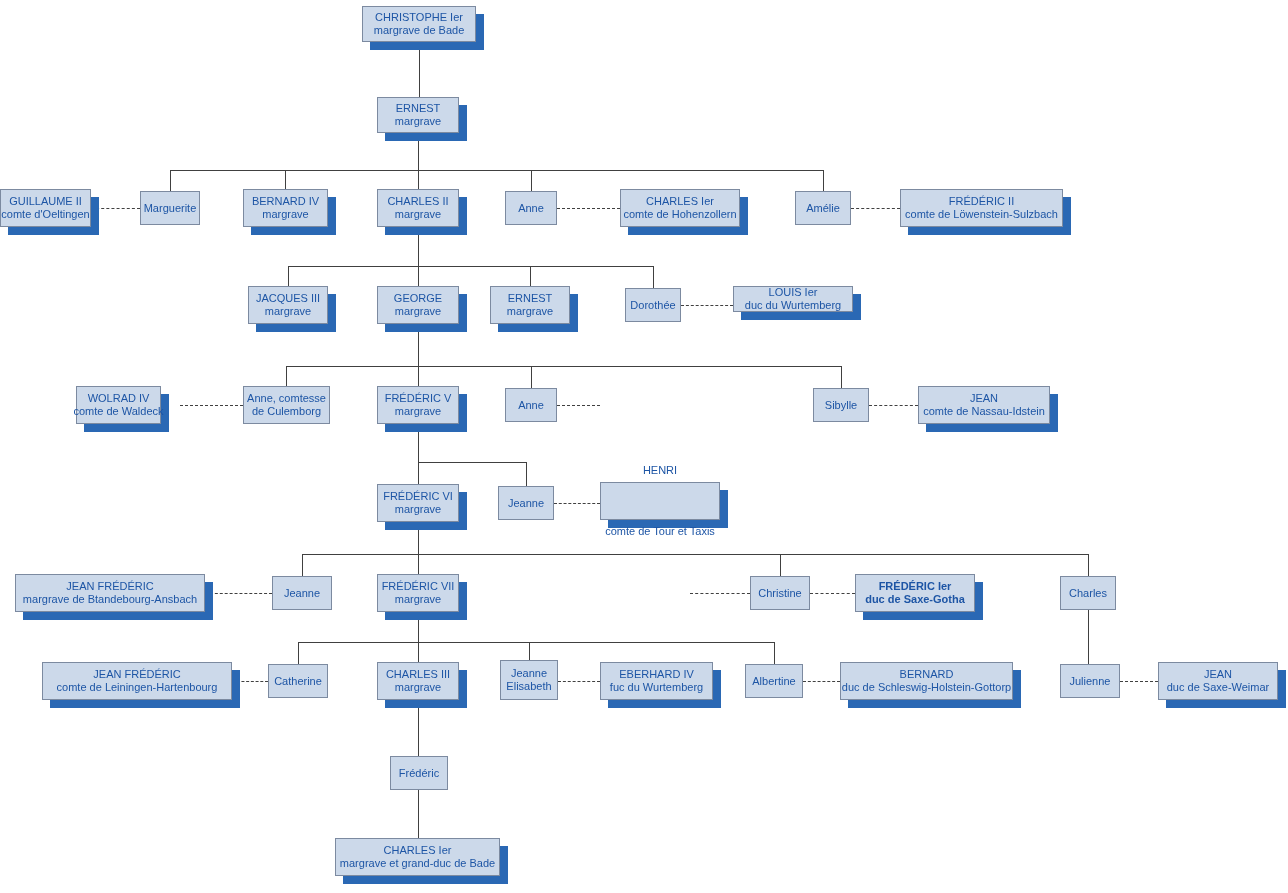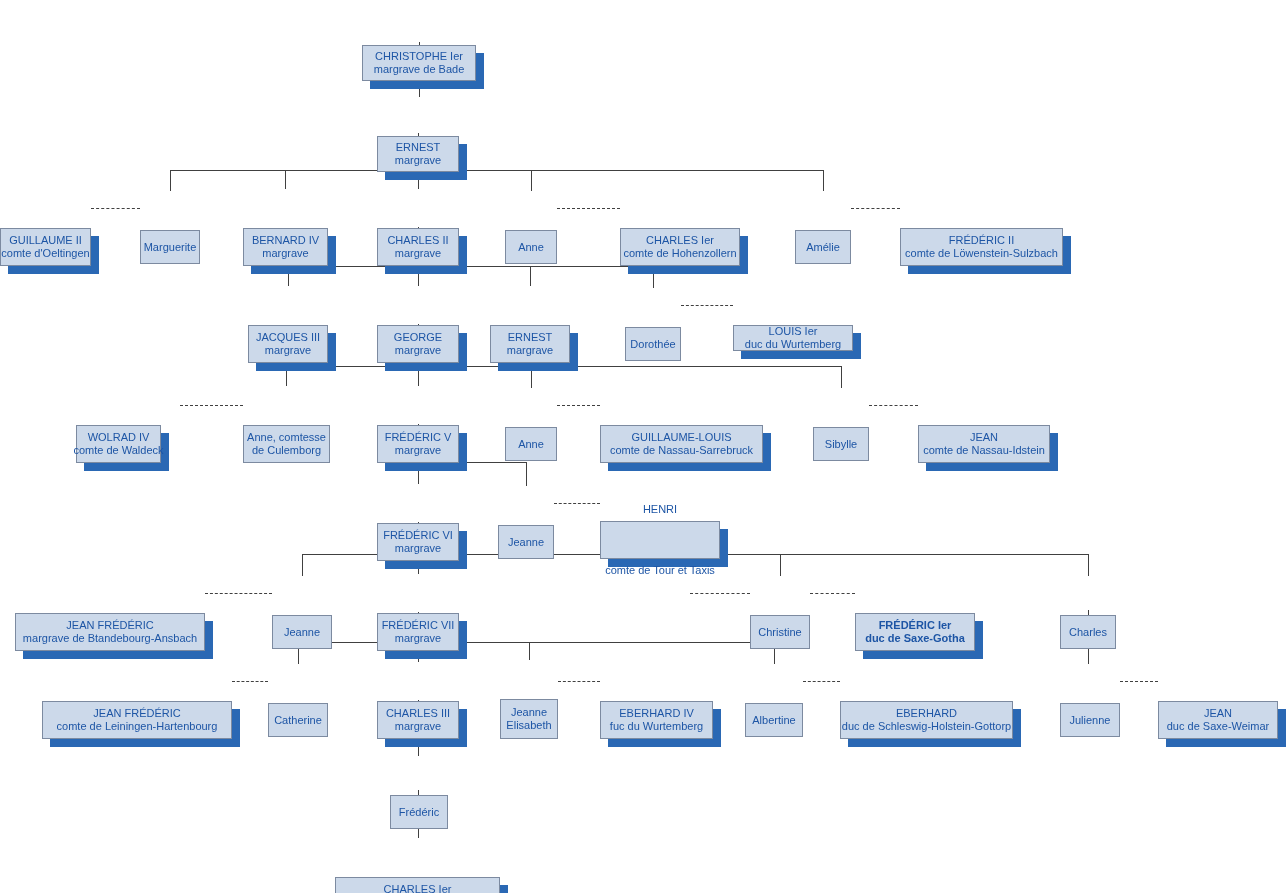"CHRISTOPHE Ier" .node { margin-top: 39px -> none }
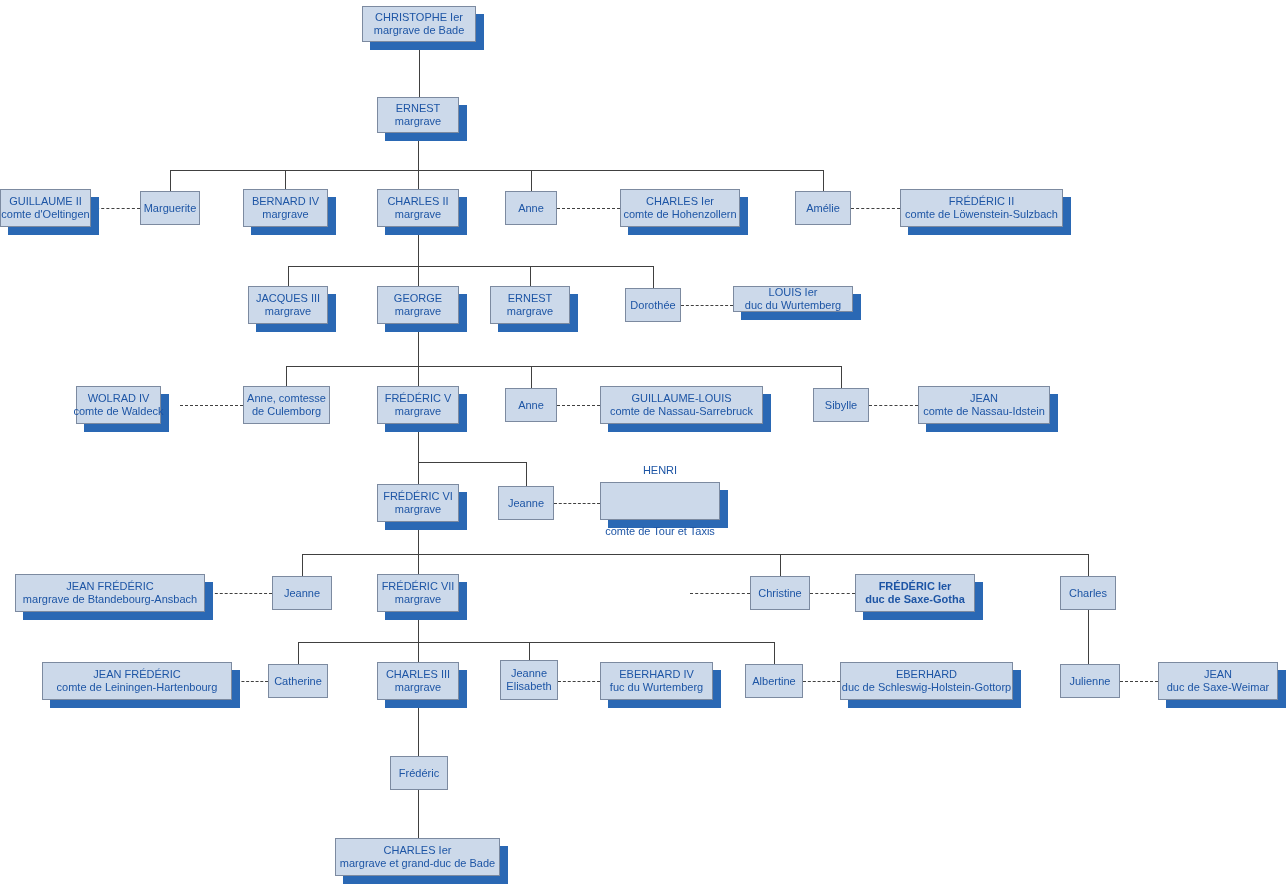"GUILLAUME-LOUIS" div.node { html: <div> <div>GUILLAUME-LOUIS</div> <div>comte de Nassau-Sarrebruck</div> </div> -> none }
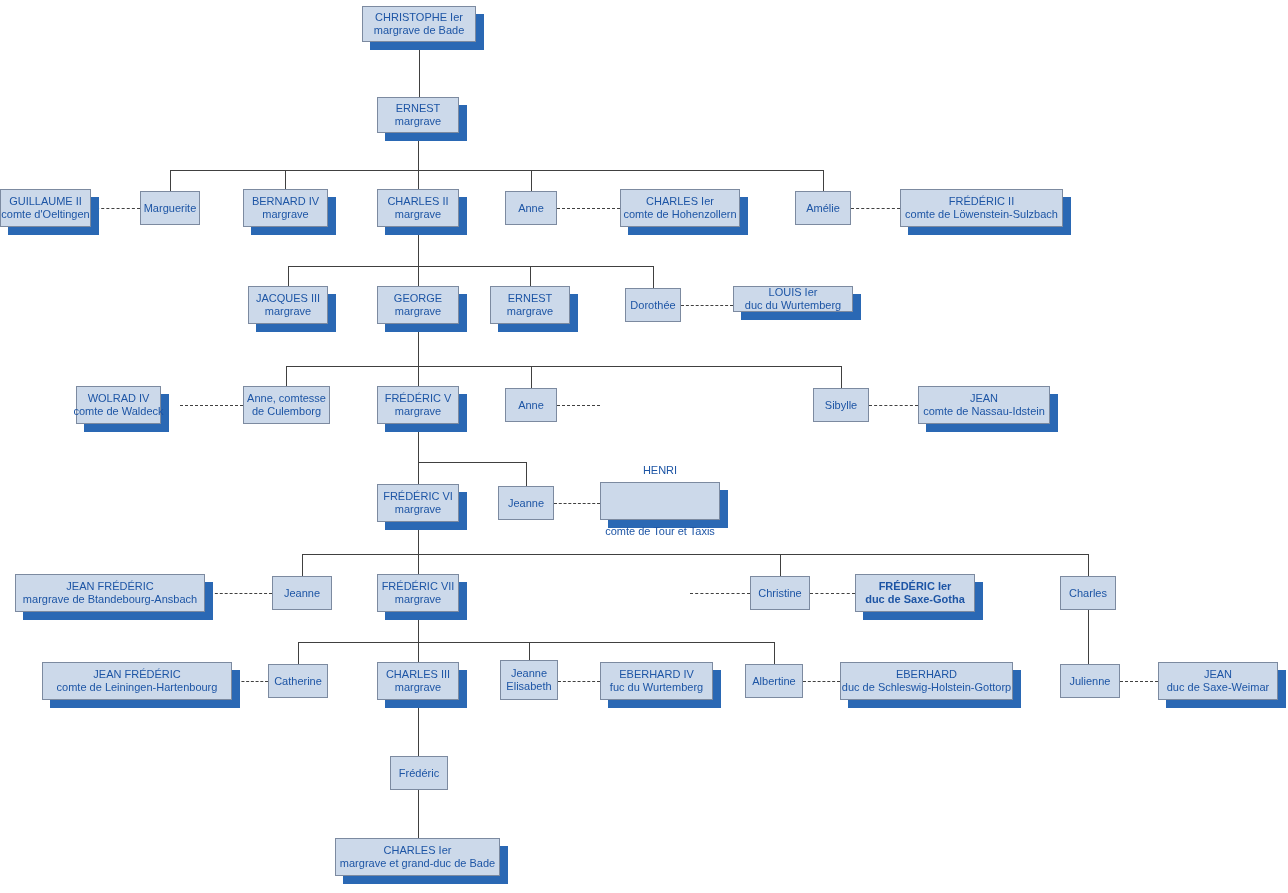"EBERHARD" div.nline { text: EBERHARD -> BERNARD }
